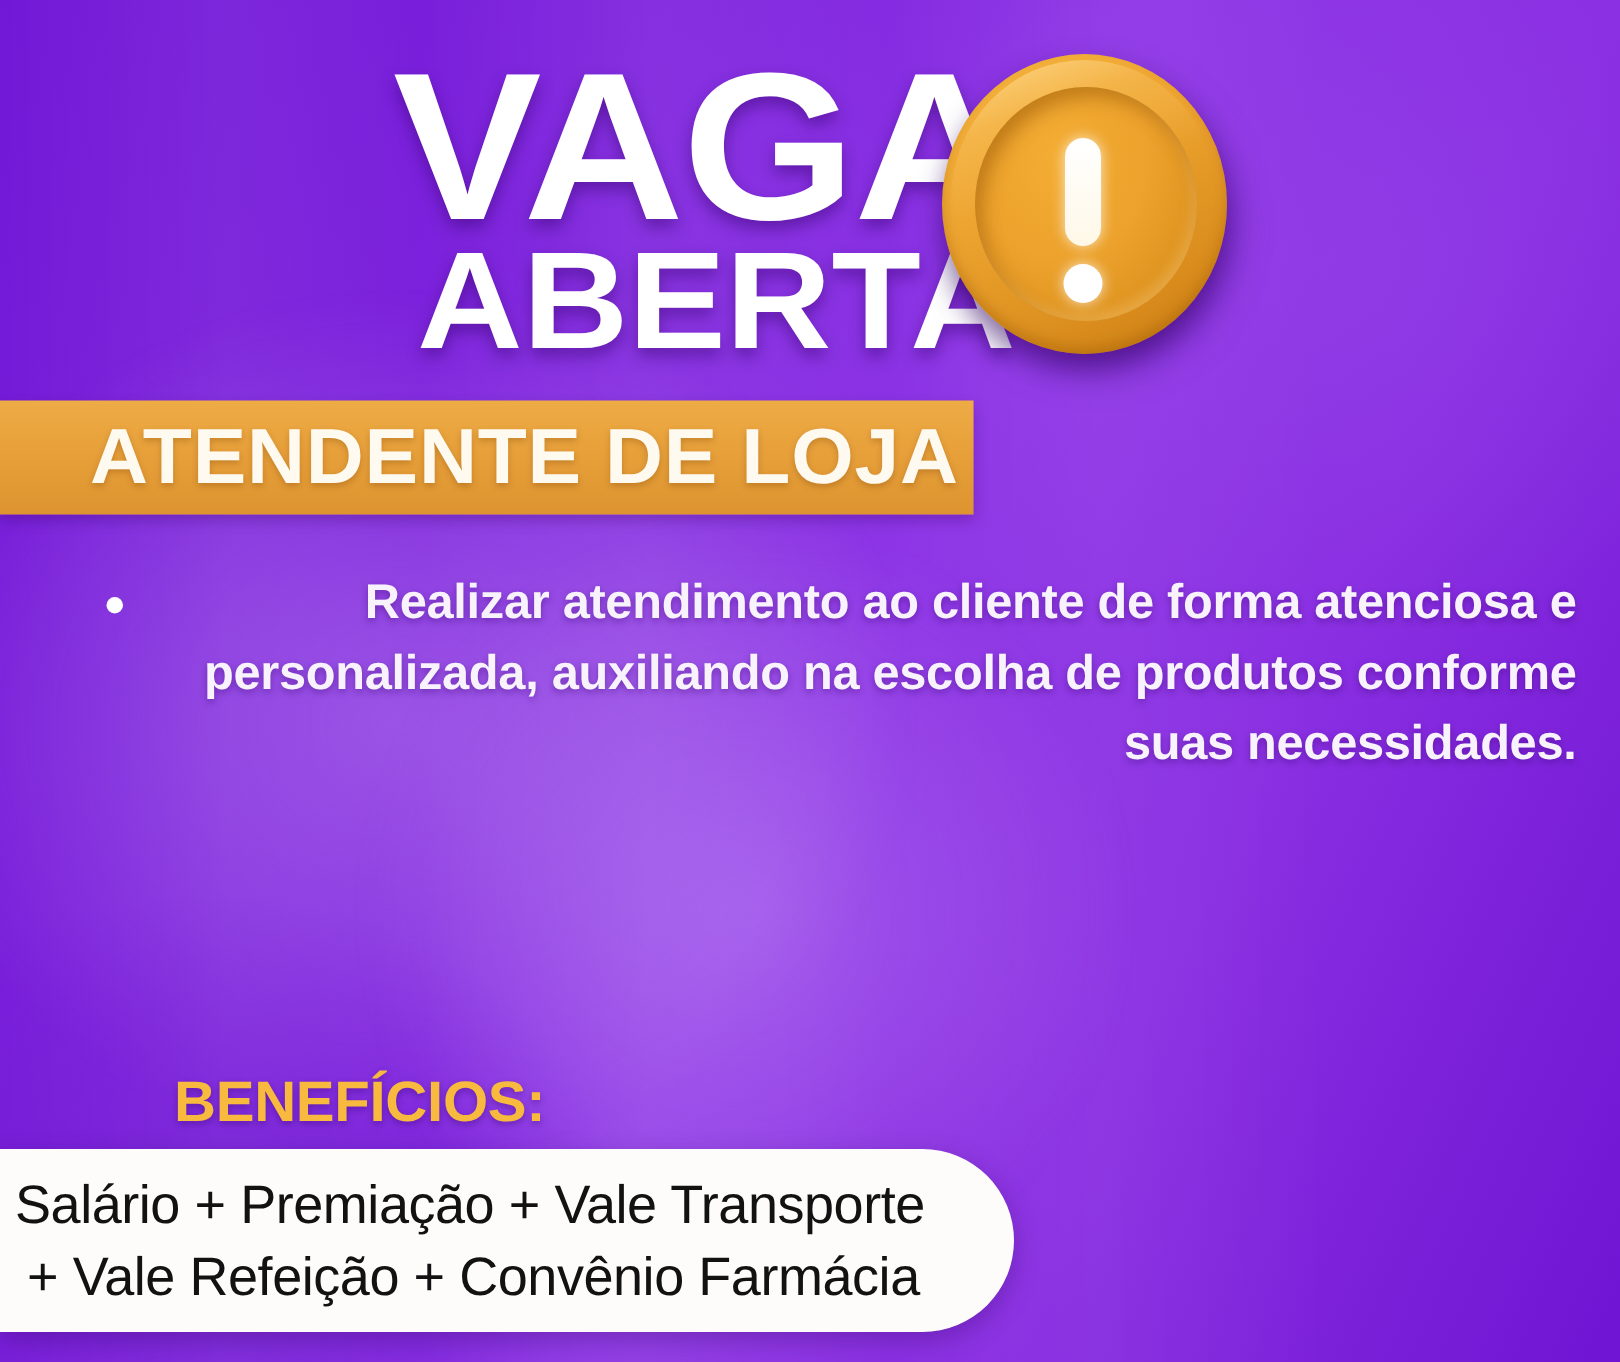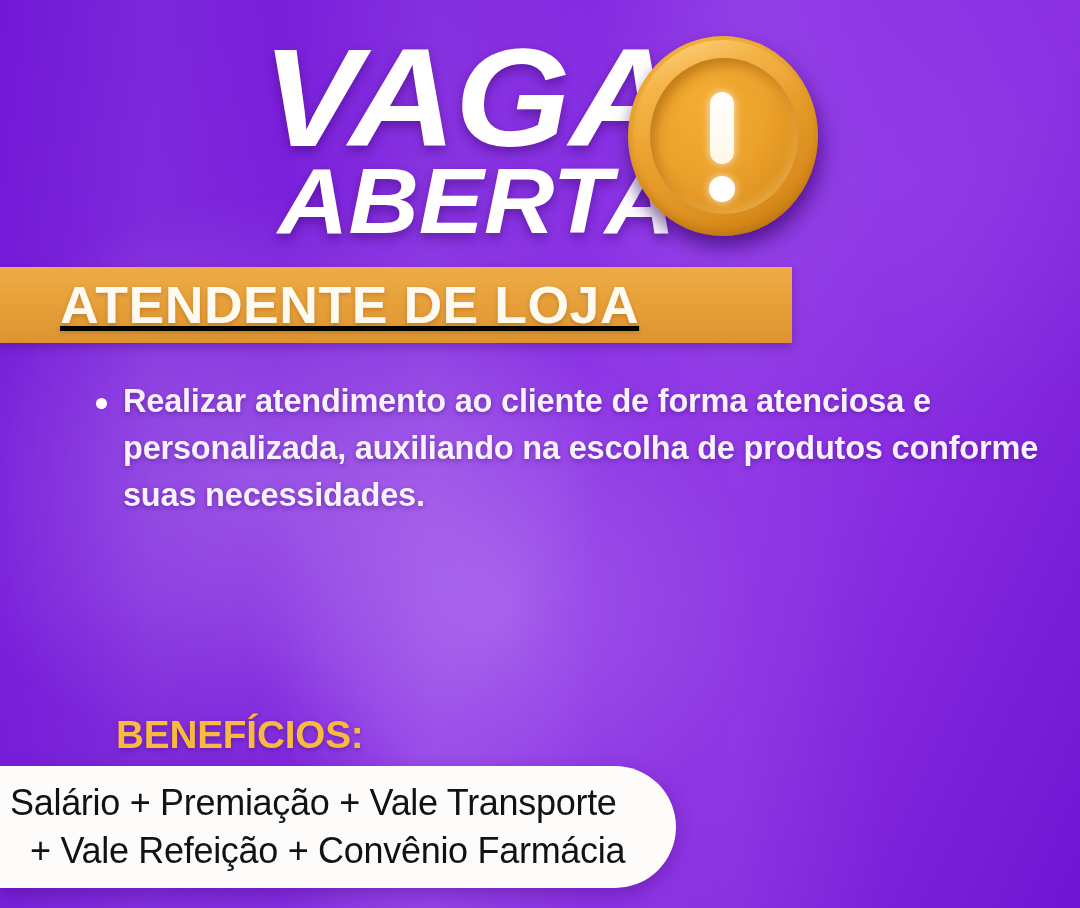"VAGA" .headline-wrap { font-style: italic -> none }
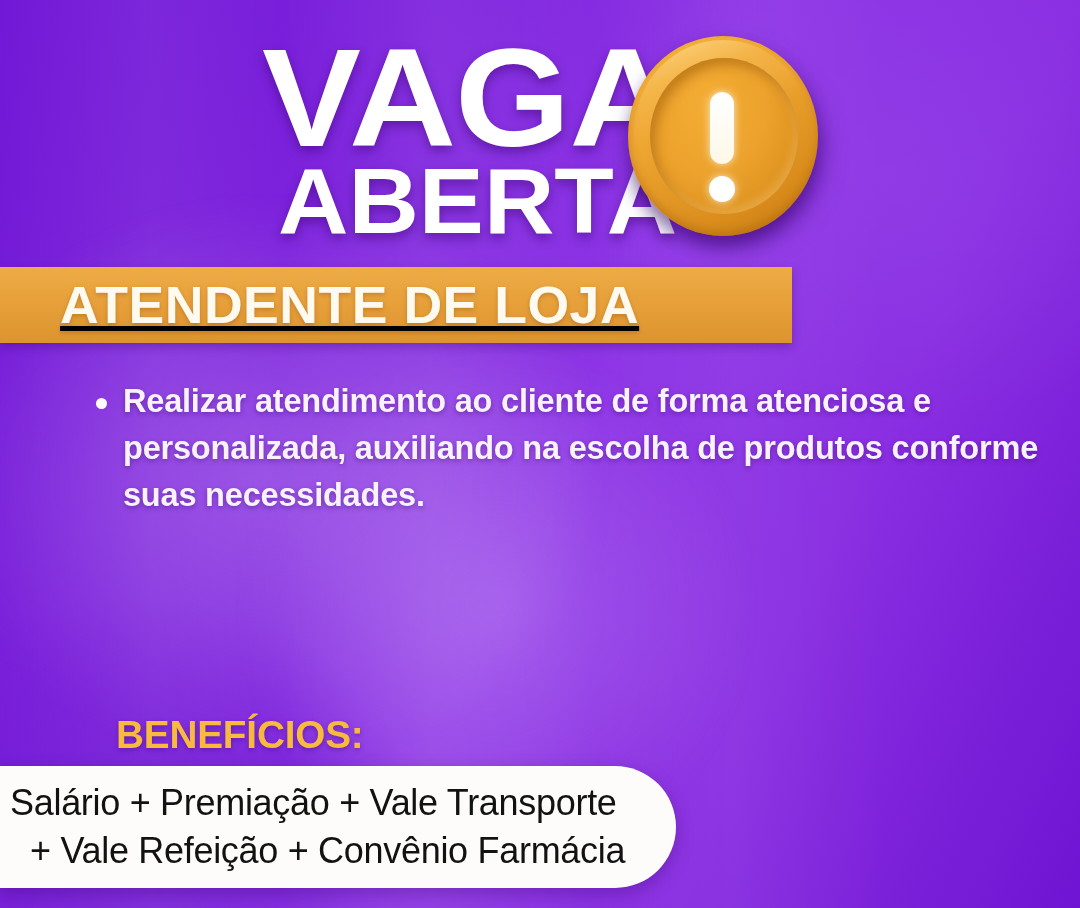"ATENDENTE DE LOJA" .banner { text-decoration: underline -> none; width: 792px -> 649px }
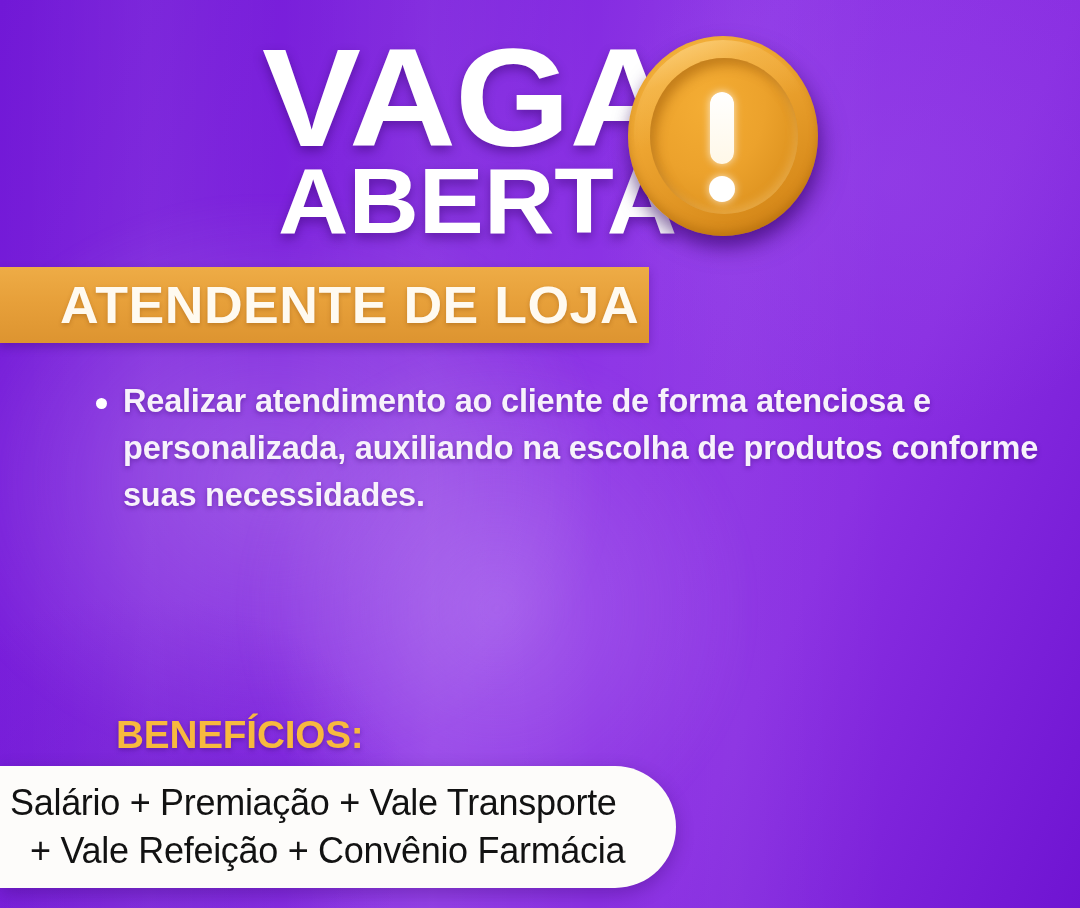"Realizar atendimento ao cliente de" .bullets { left: 96px -> 71px; text-align: none -> right }
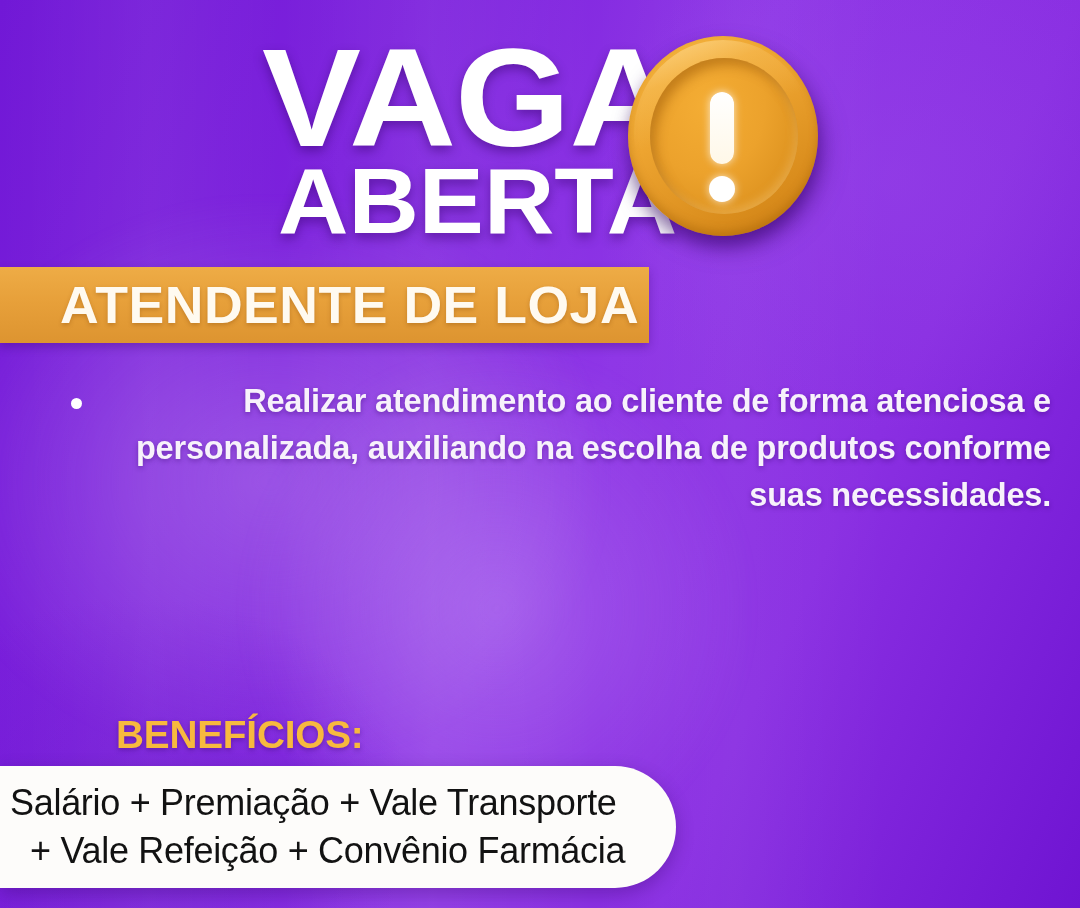"+ Vale Refeição + Convênio" .benefit-line.l2 { padding-left: 30px -> 18px }
